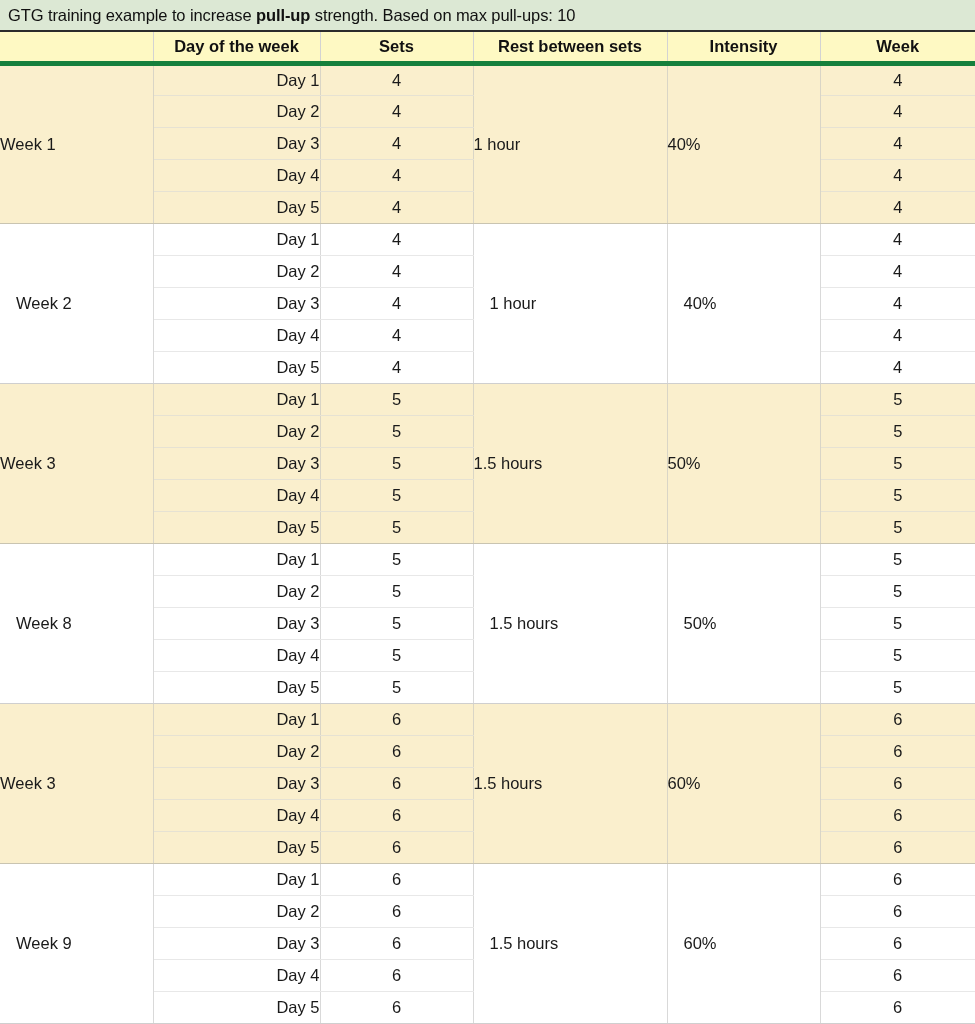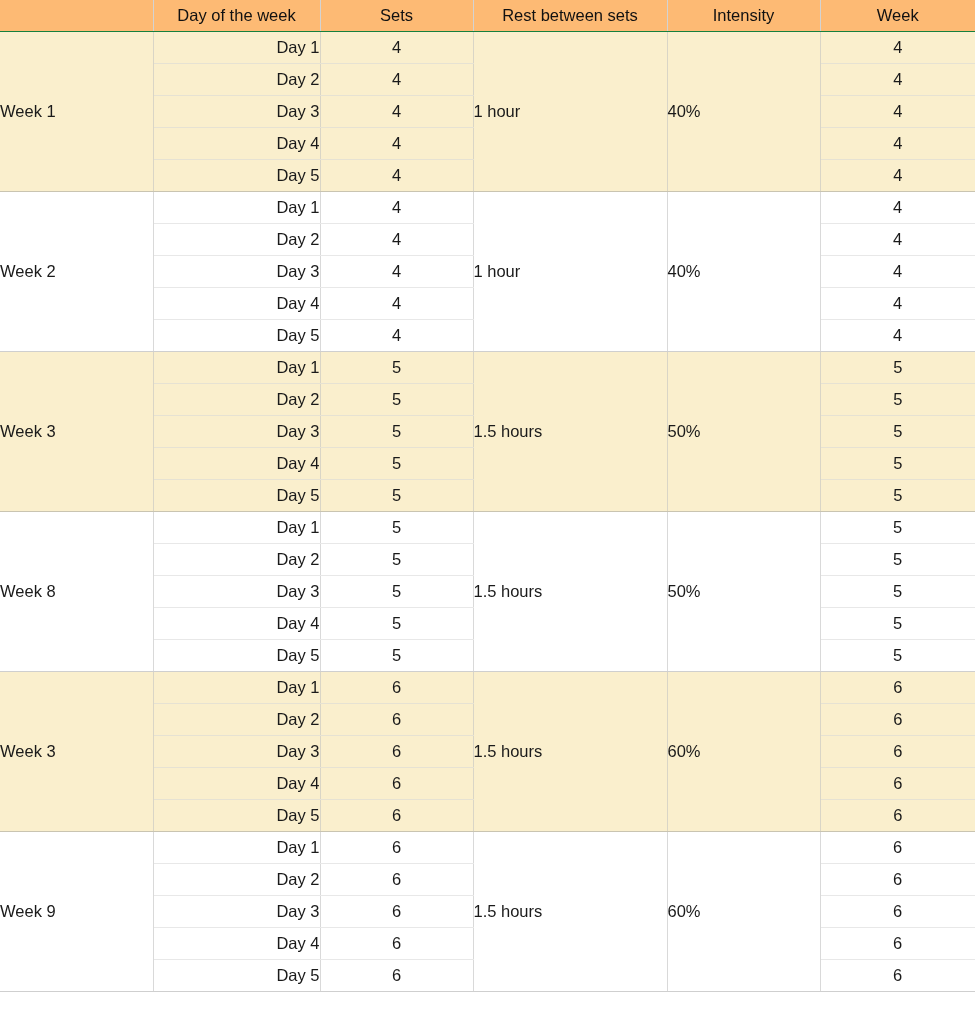"GTG training example to increase" div.title-bar { html: none -> <div> <div> <span>GTG training example to increase </span><b>pull-up</b><span> strength. Based on max pull-ups: 10</span> </div> </div> }
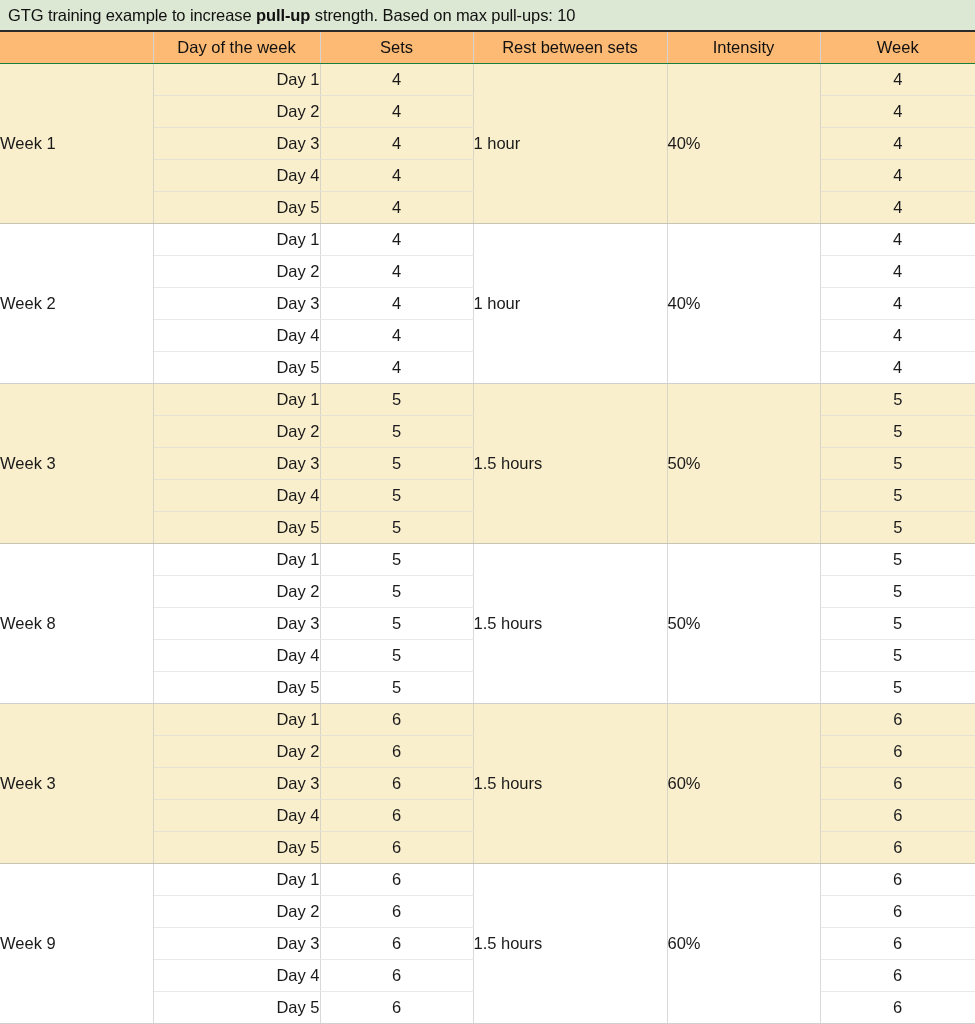"Day of the week" thead th { background: #fdba74 -> #fef9c3; border-bottom: 1px solid #15803d -> 5px solid #15803d; font-weight: normal -> bold }
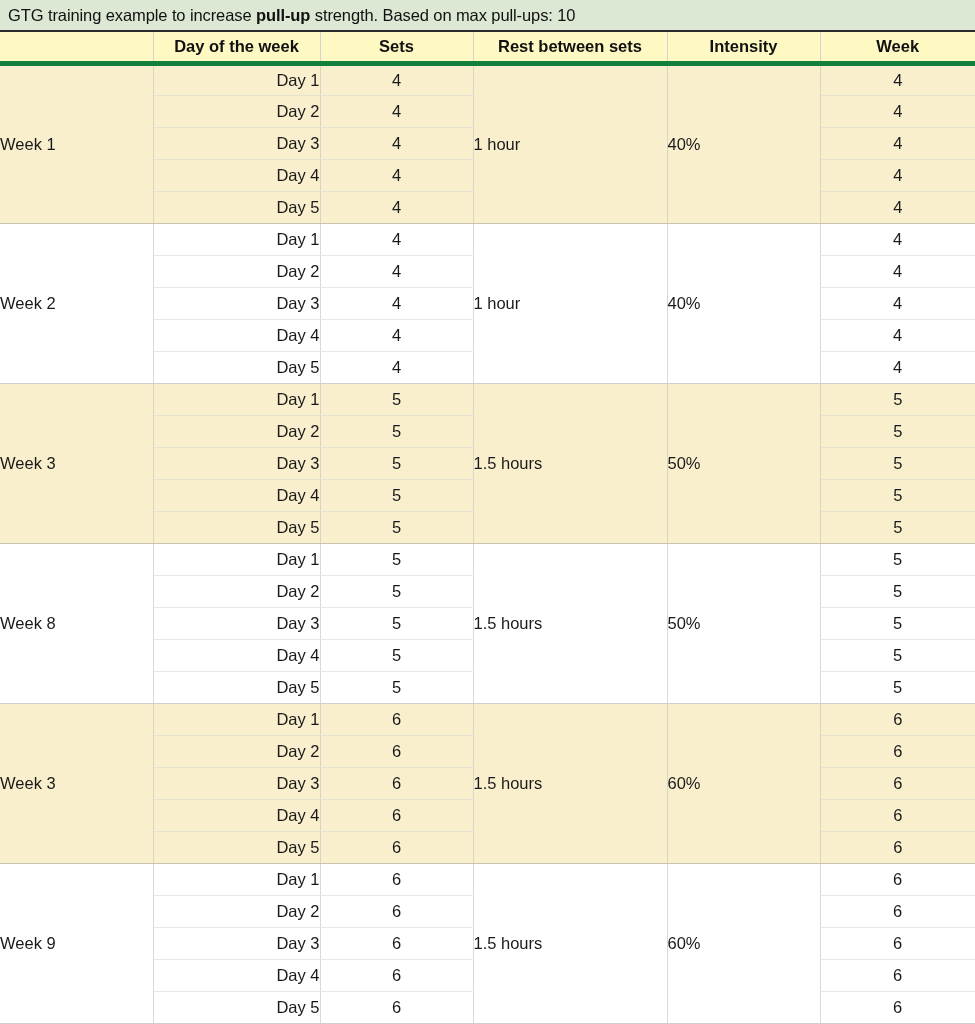"Week 2" td.group.white { padding-left: none -> 16px }
